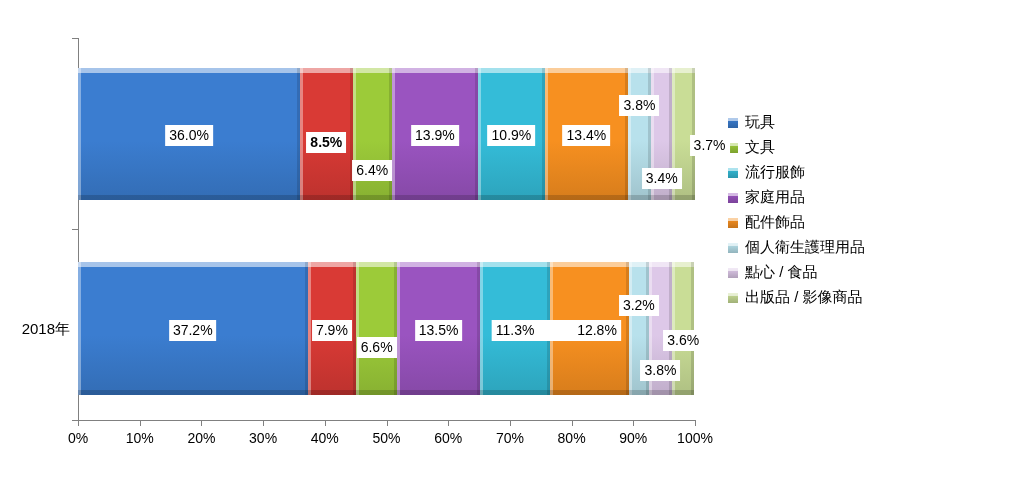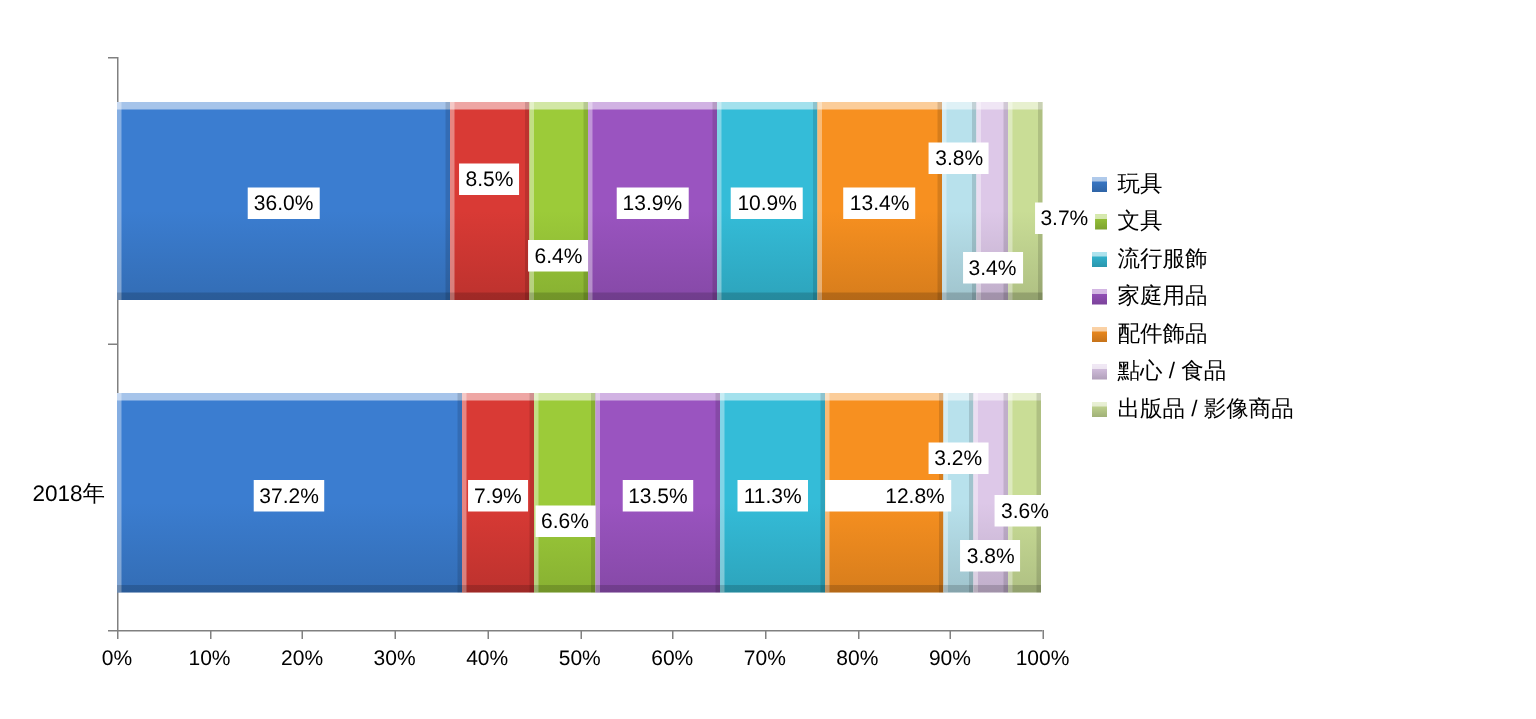"8.5%" div.data-label { font-weight: none -> bold; top: 109px -> 132px }
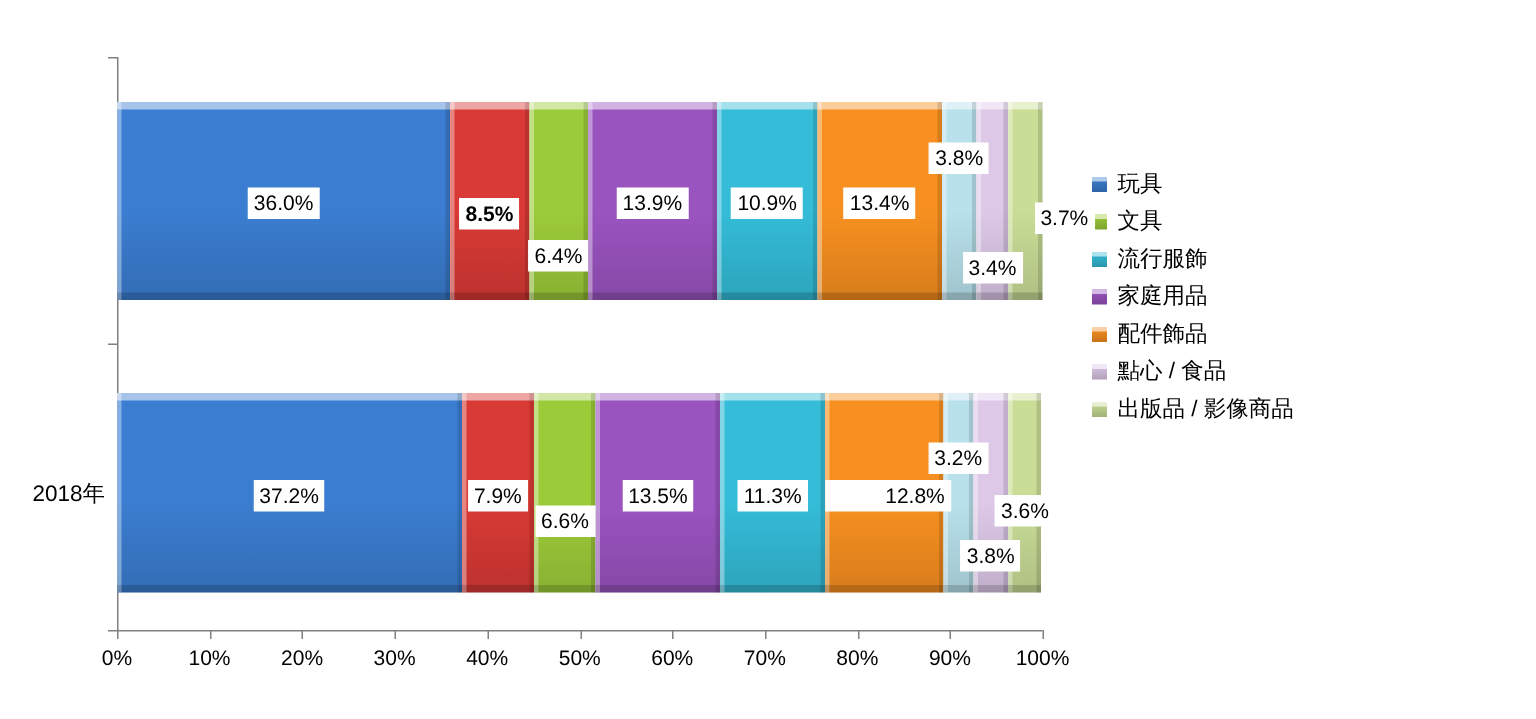"個人衛生護理用品" div.legend-item { html: none -> <div> <span> <span></span> </span> <span>個人衛生護理用品</span> </div> }
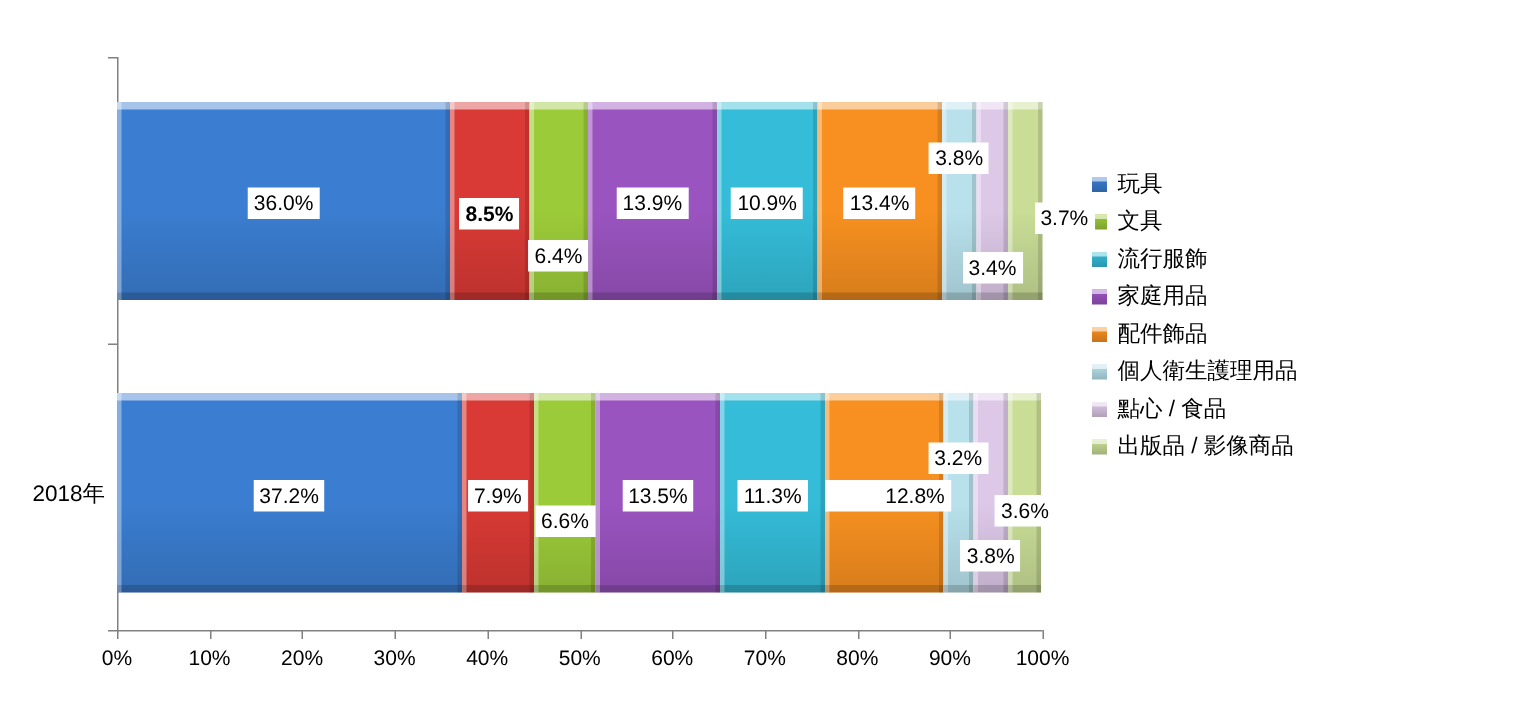"12.8%" div.data-label { left: 592px -> 579px }
